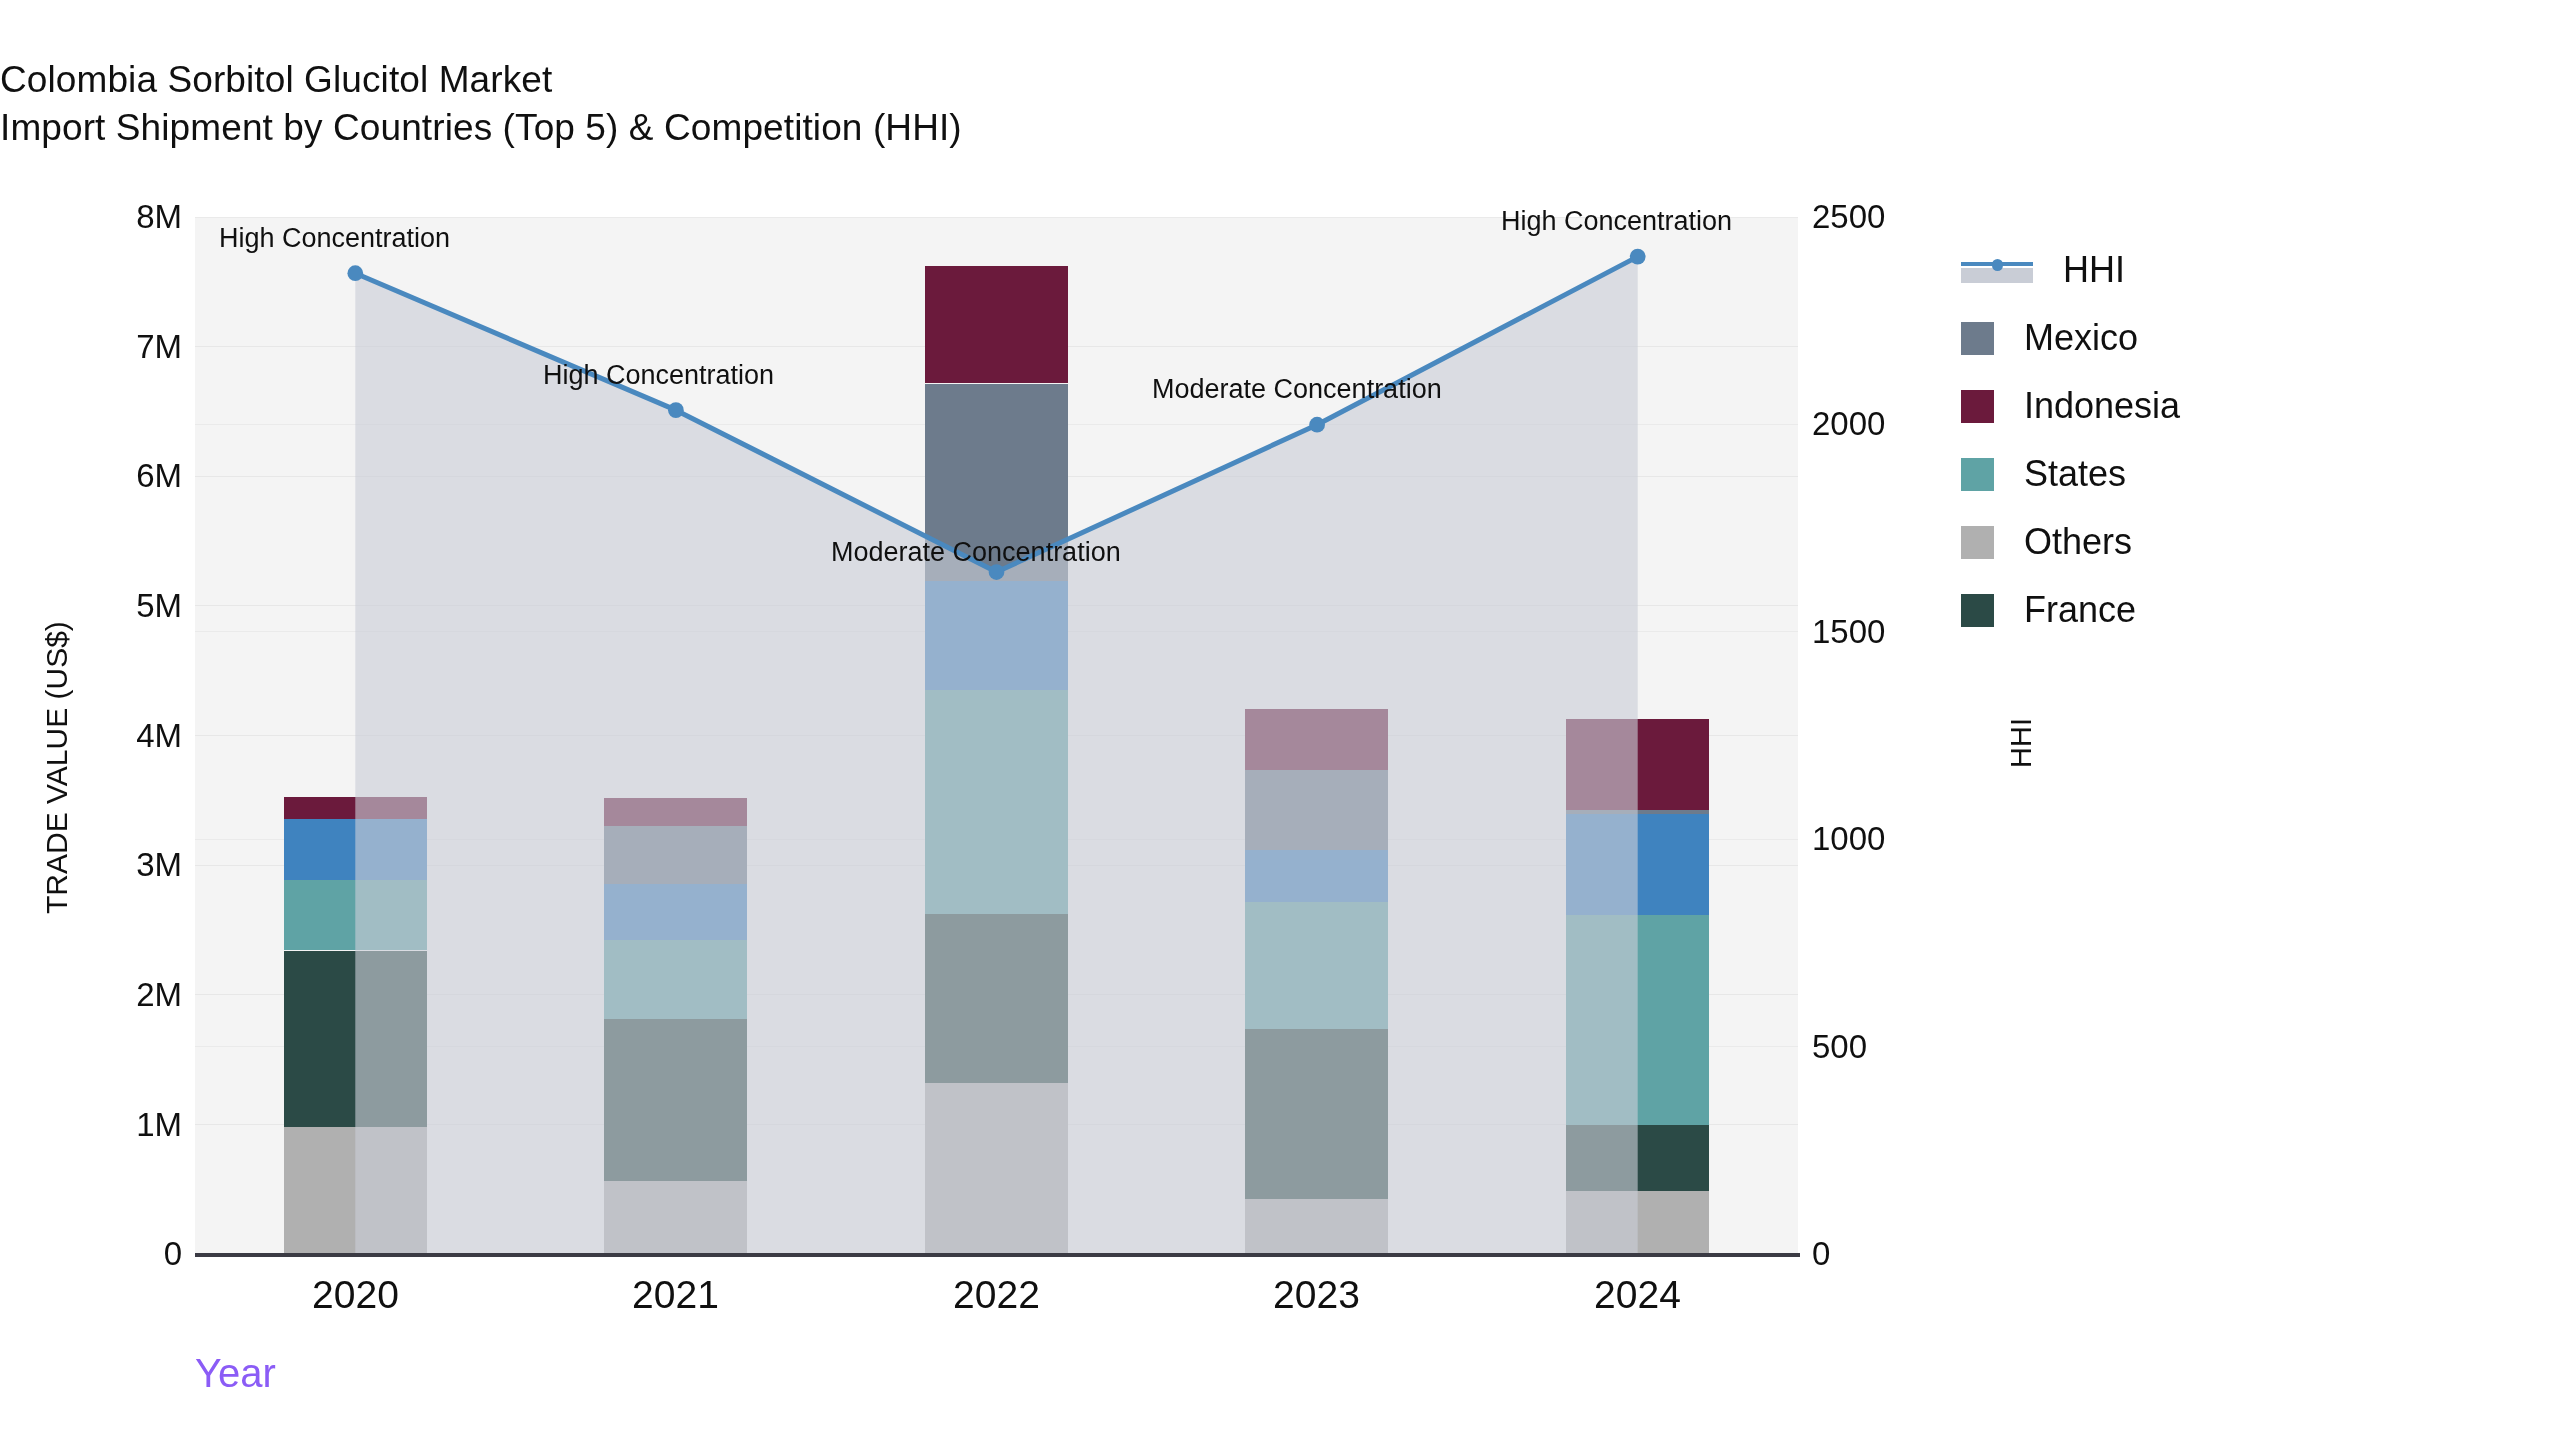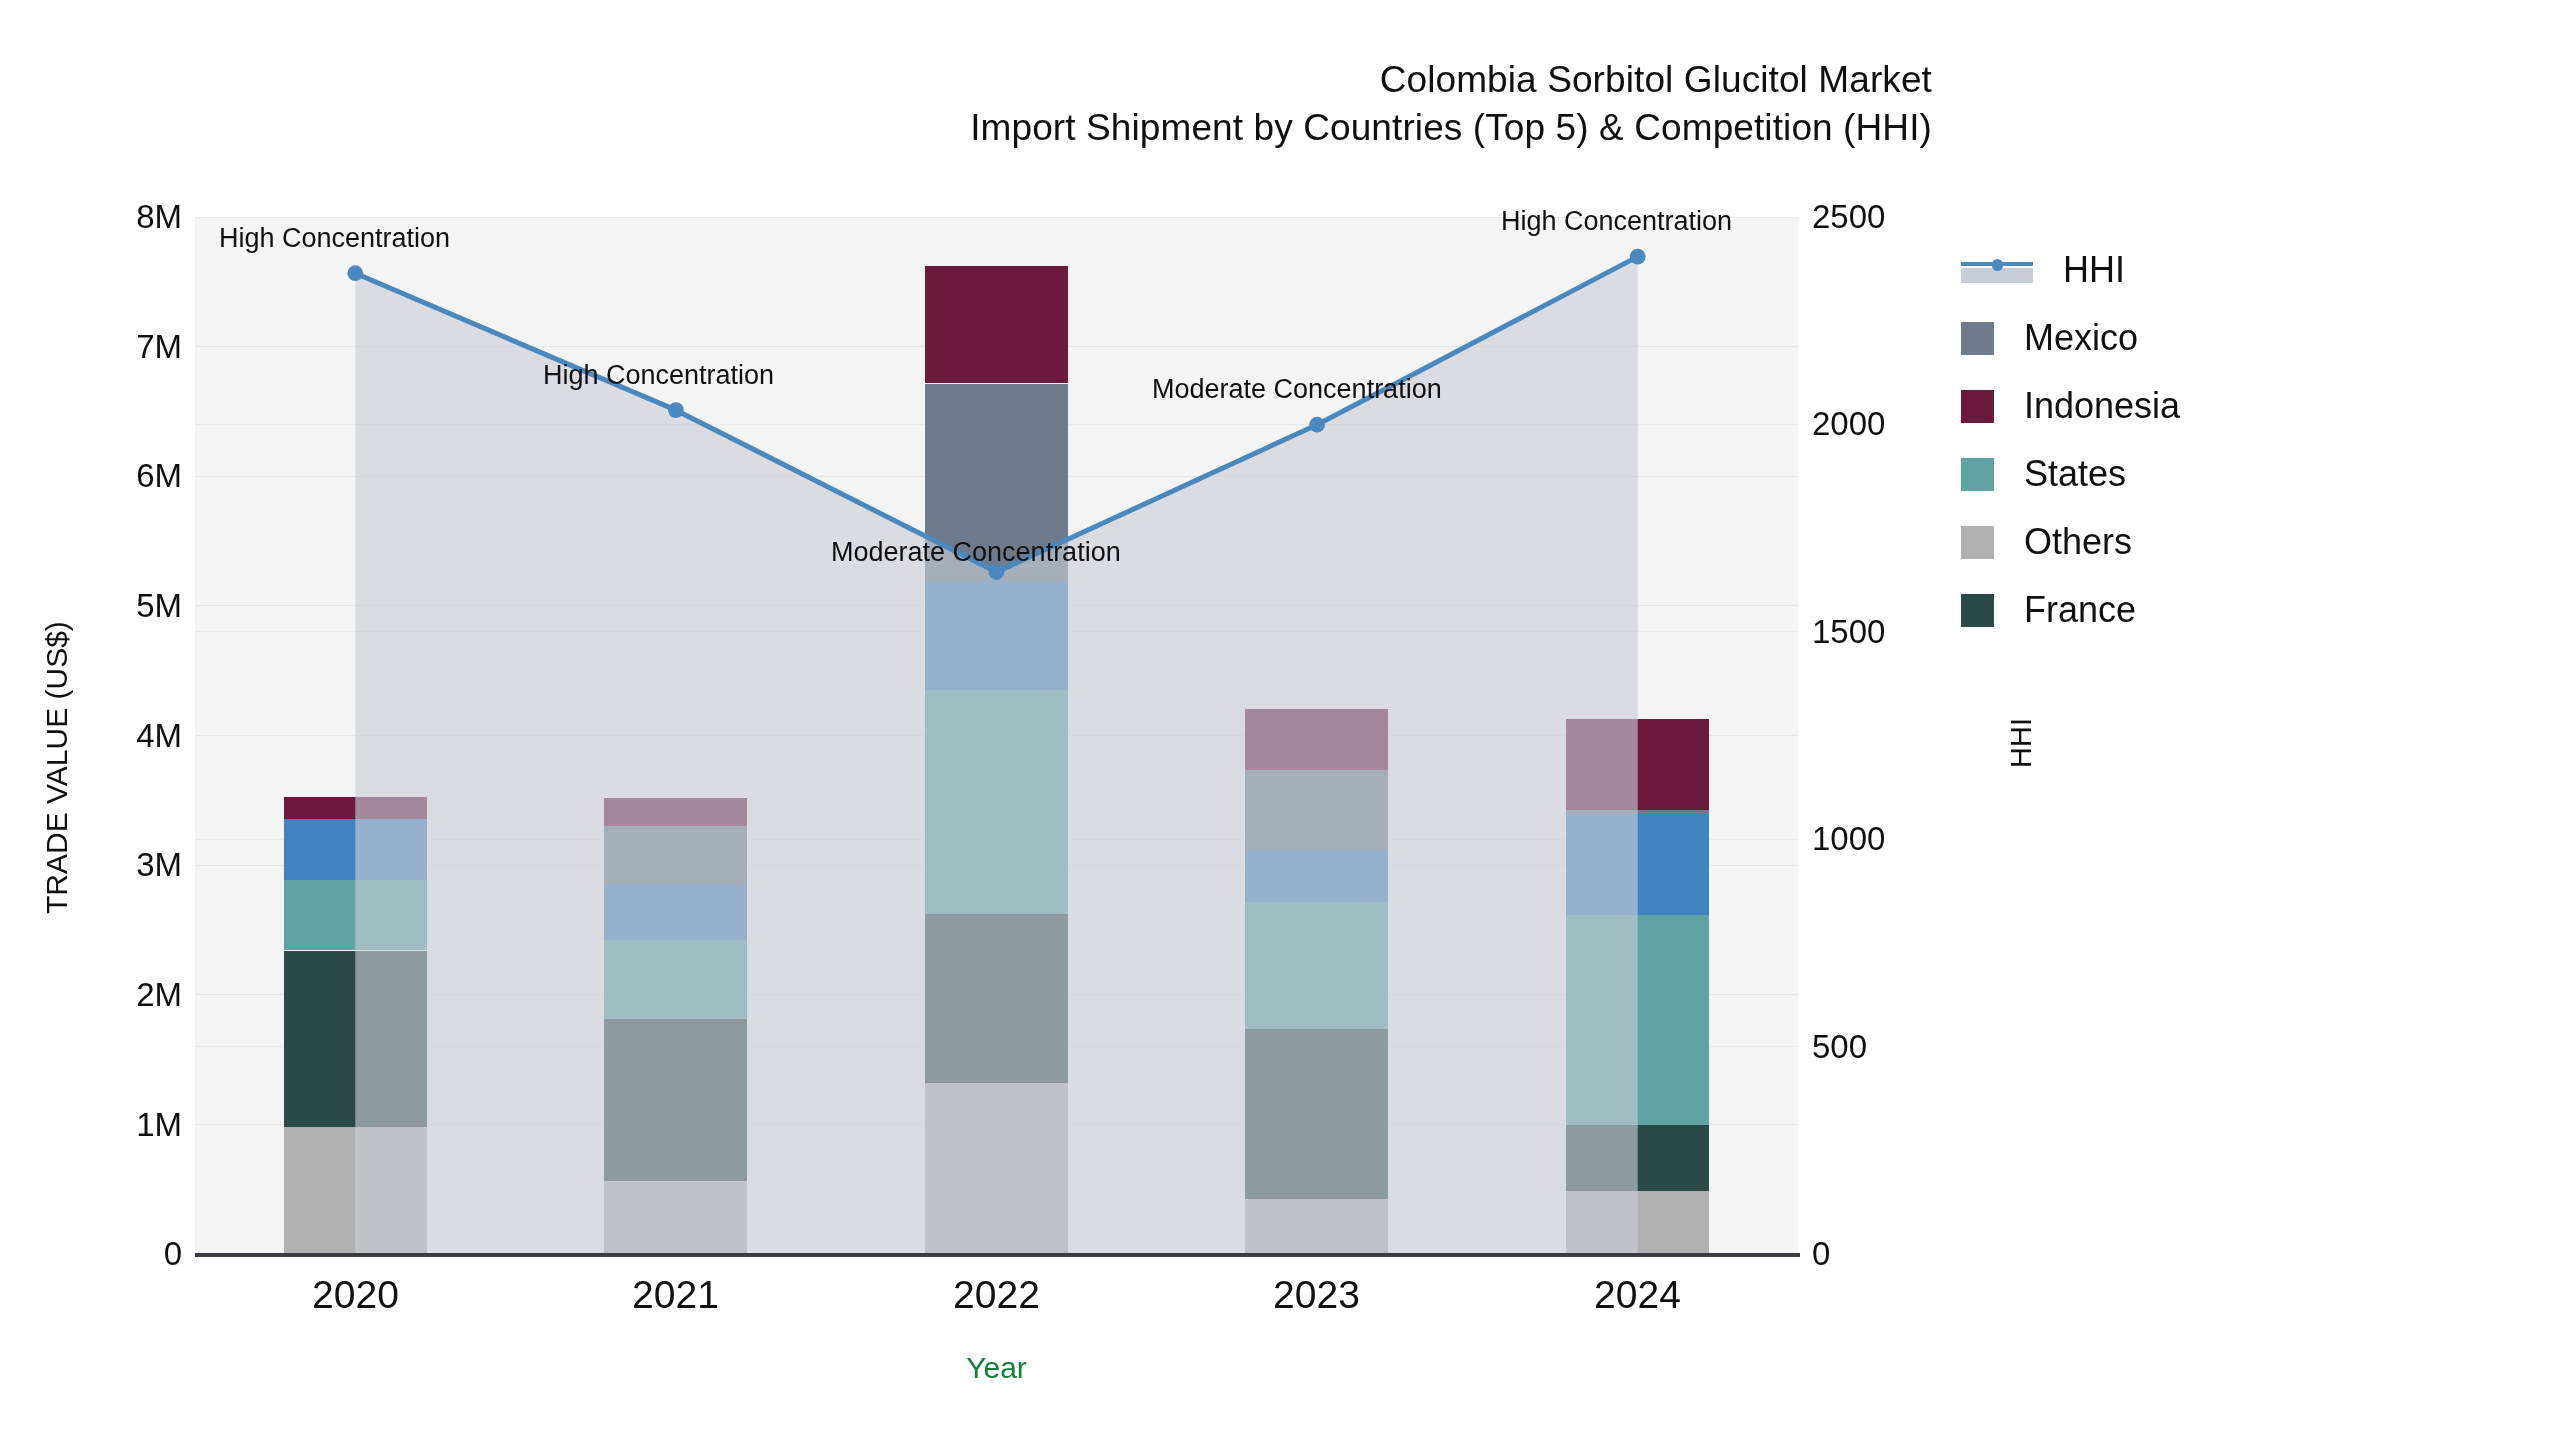"Colombia Sorbitol Glucitol Market" .title-block { text-align: right -> left }
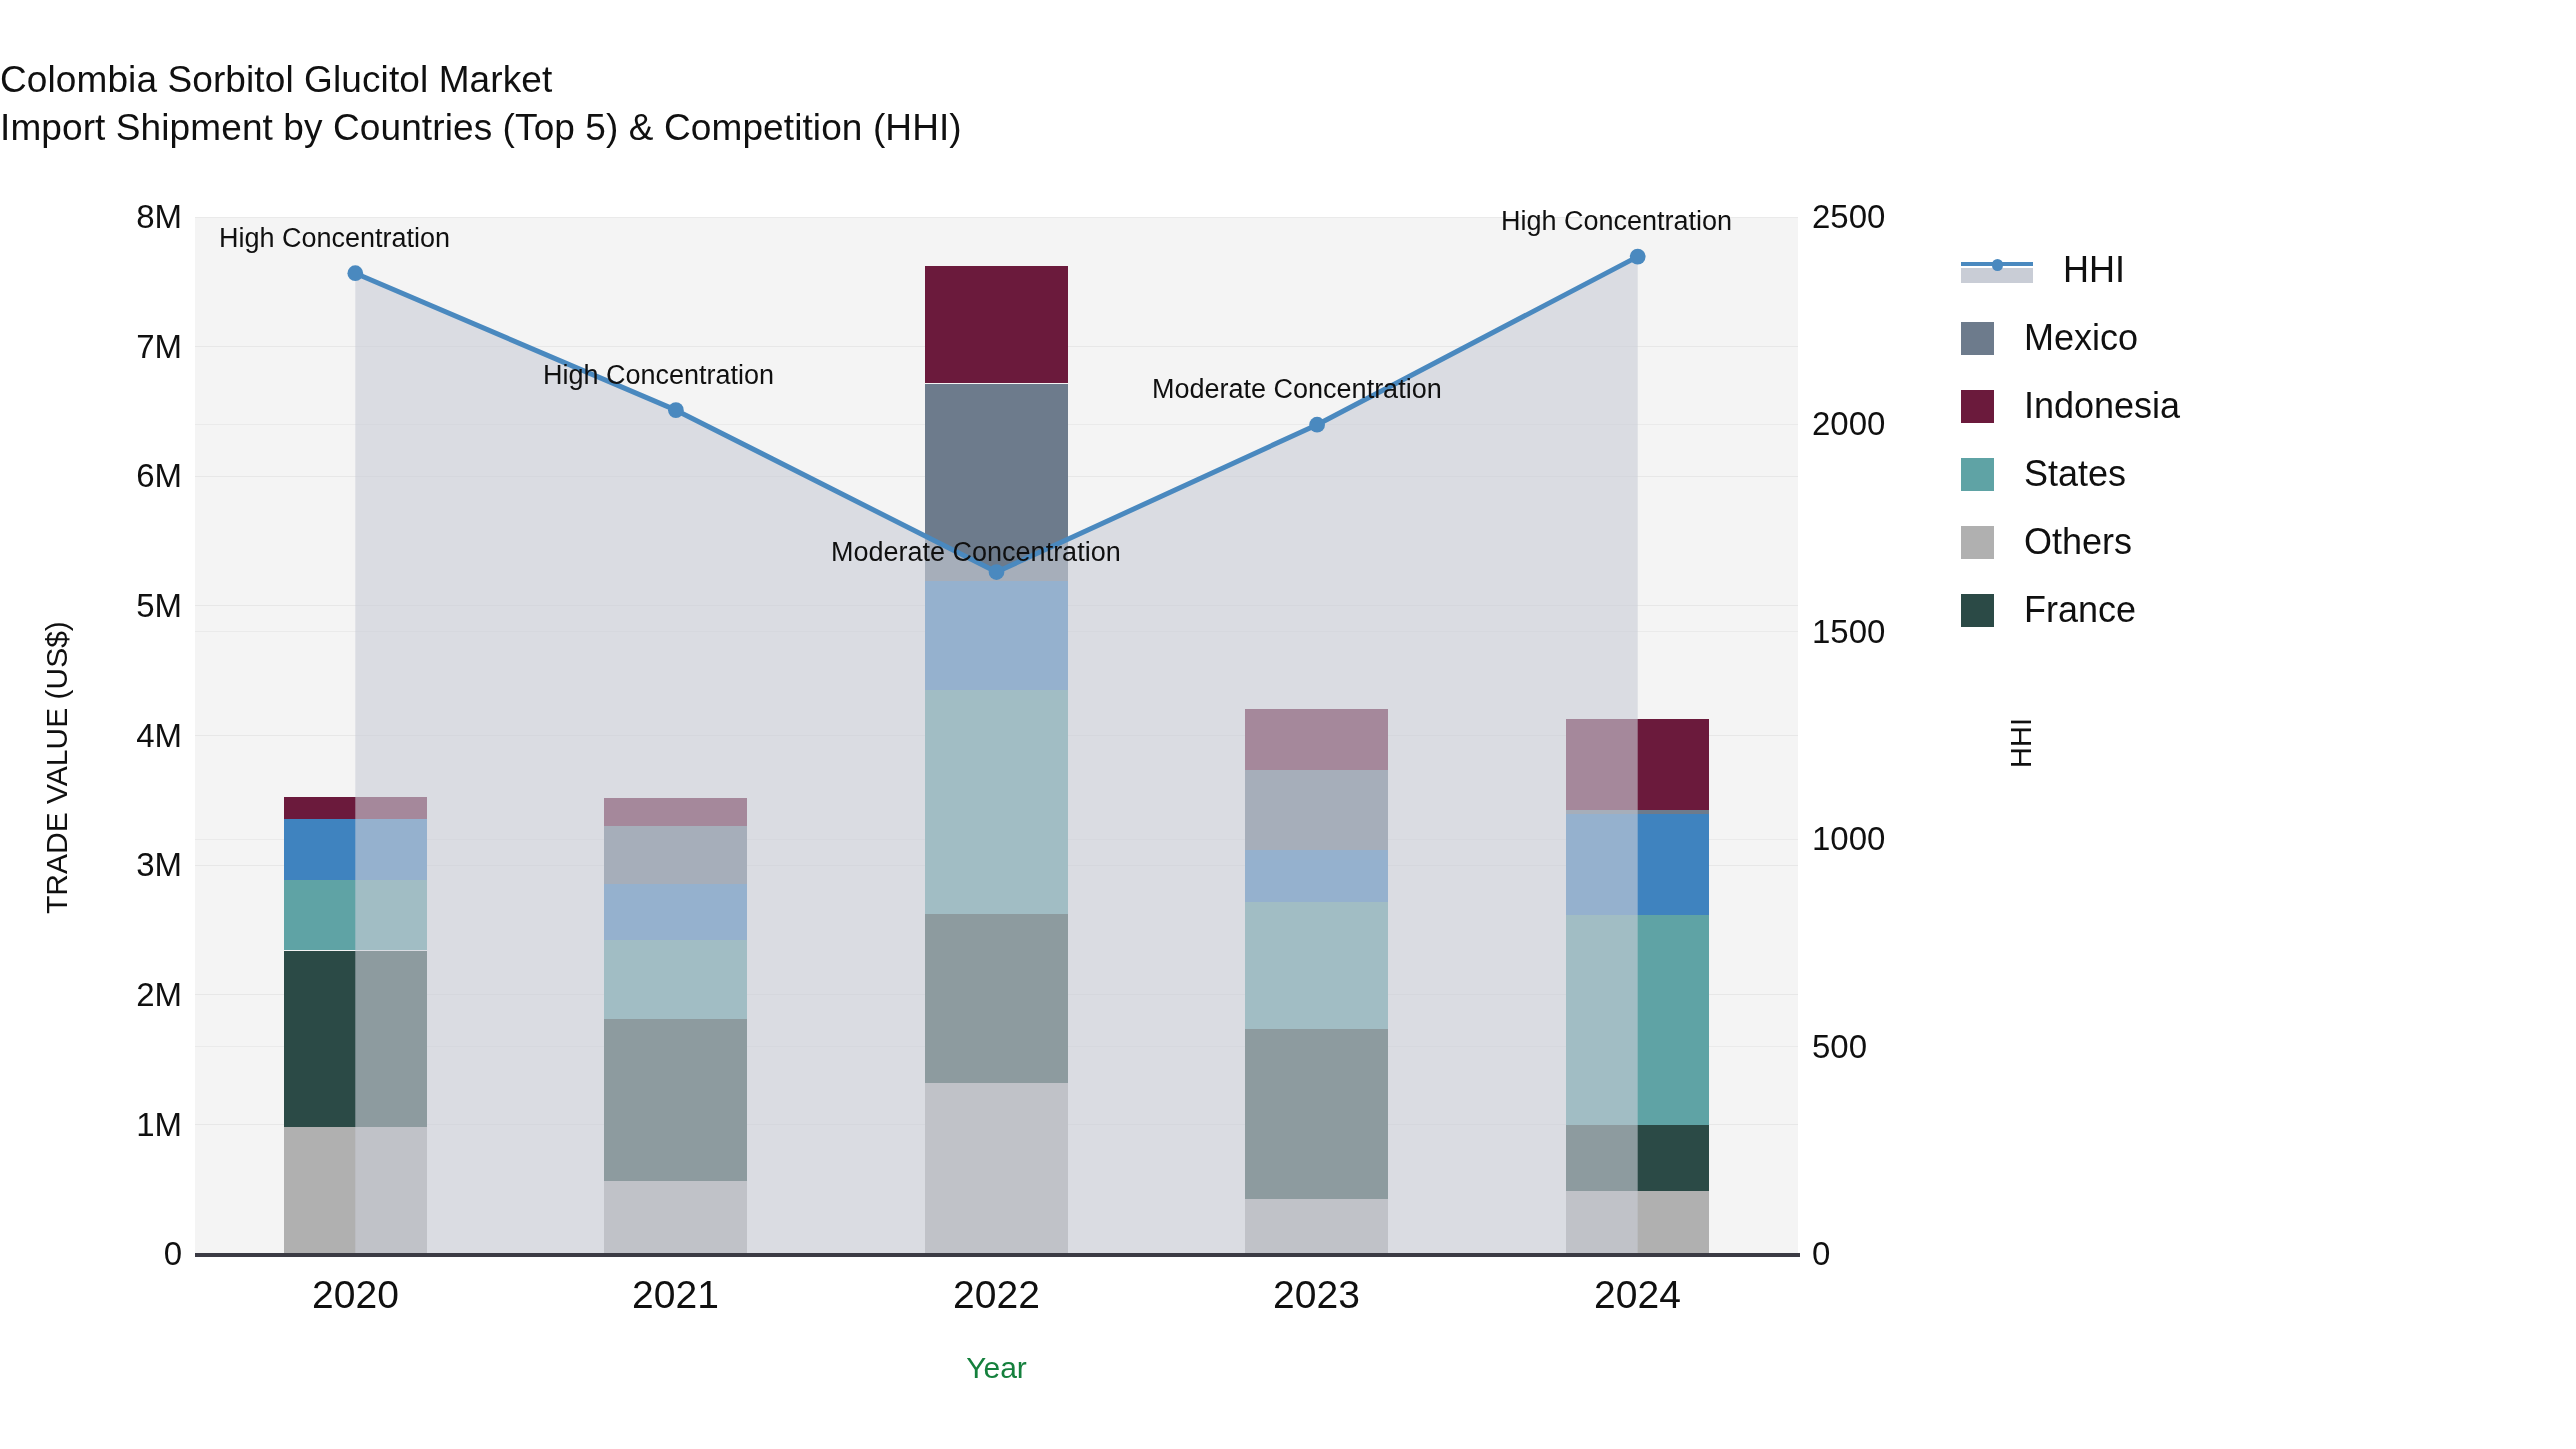"Year" .axis-title-x { color: #15803d -> #8b5cf6; font-size: 30px -> 40px; text-align: center -> left }
